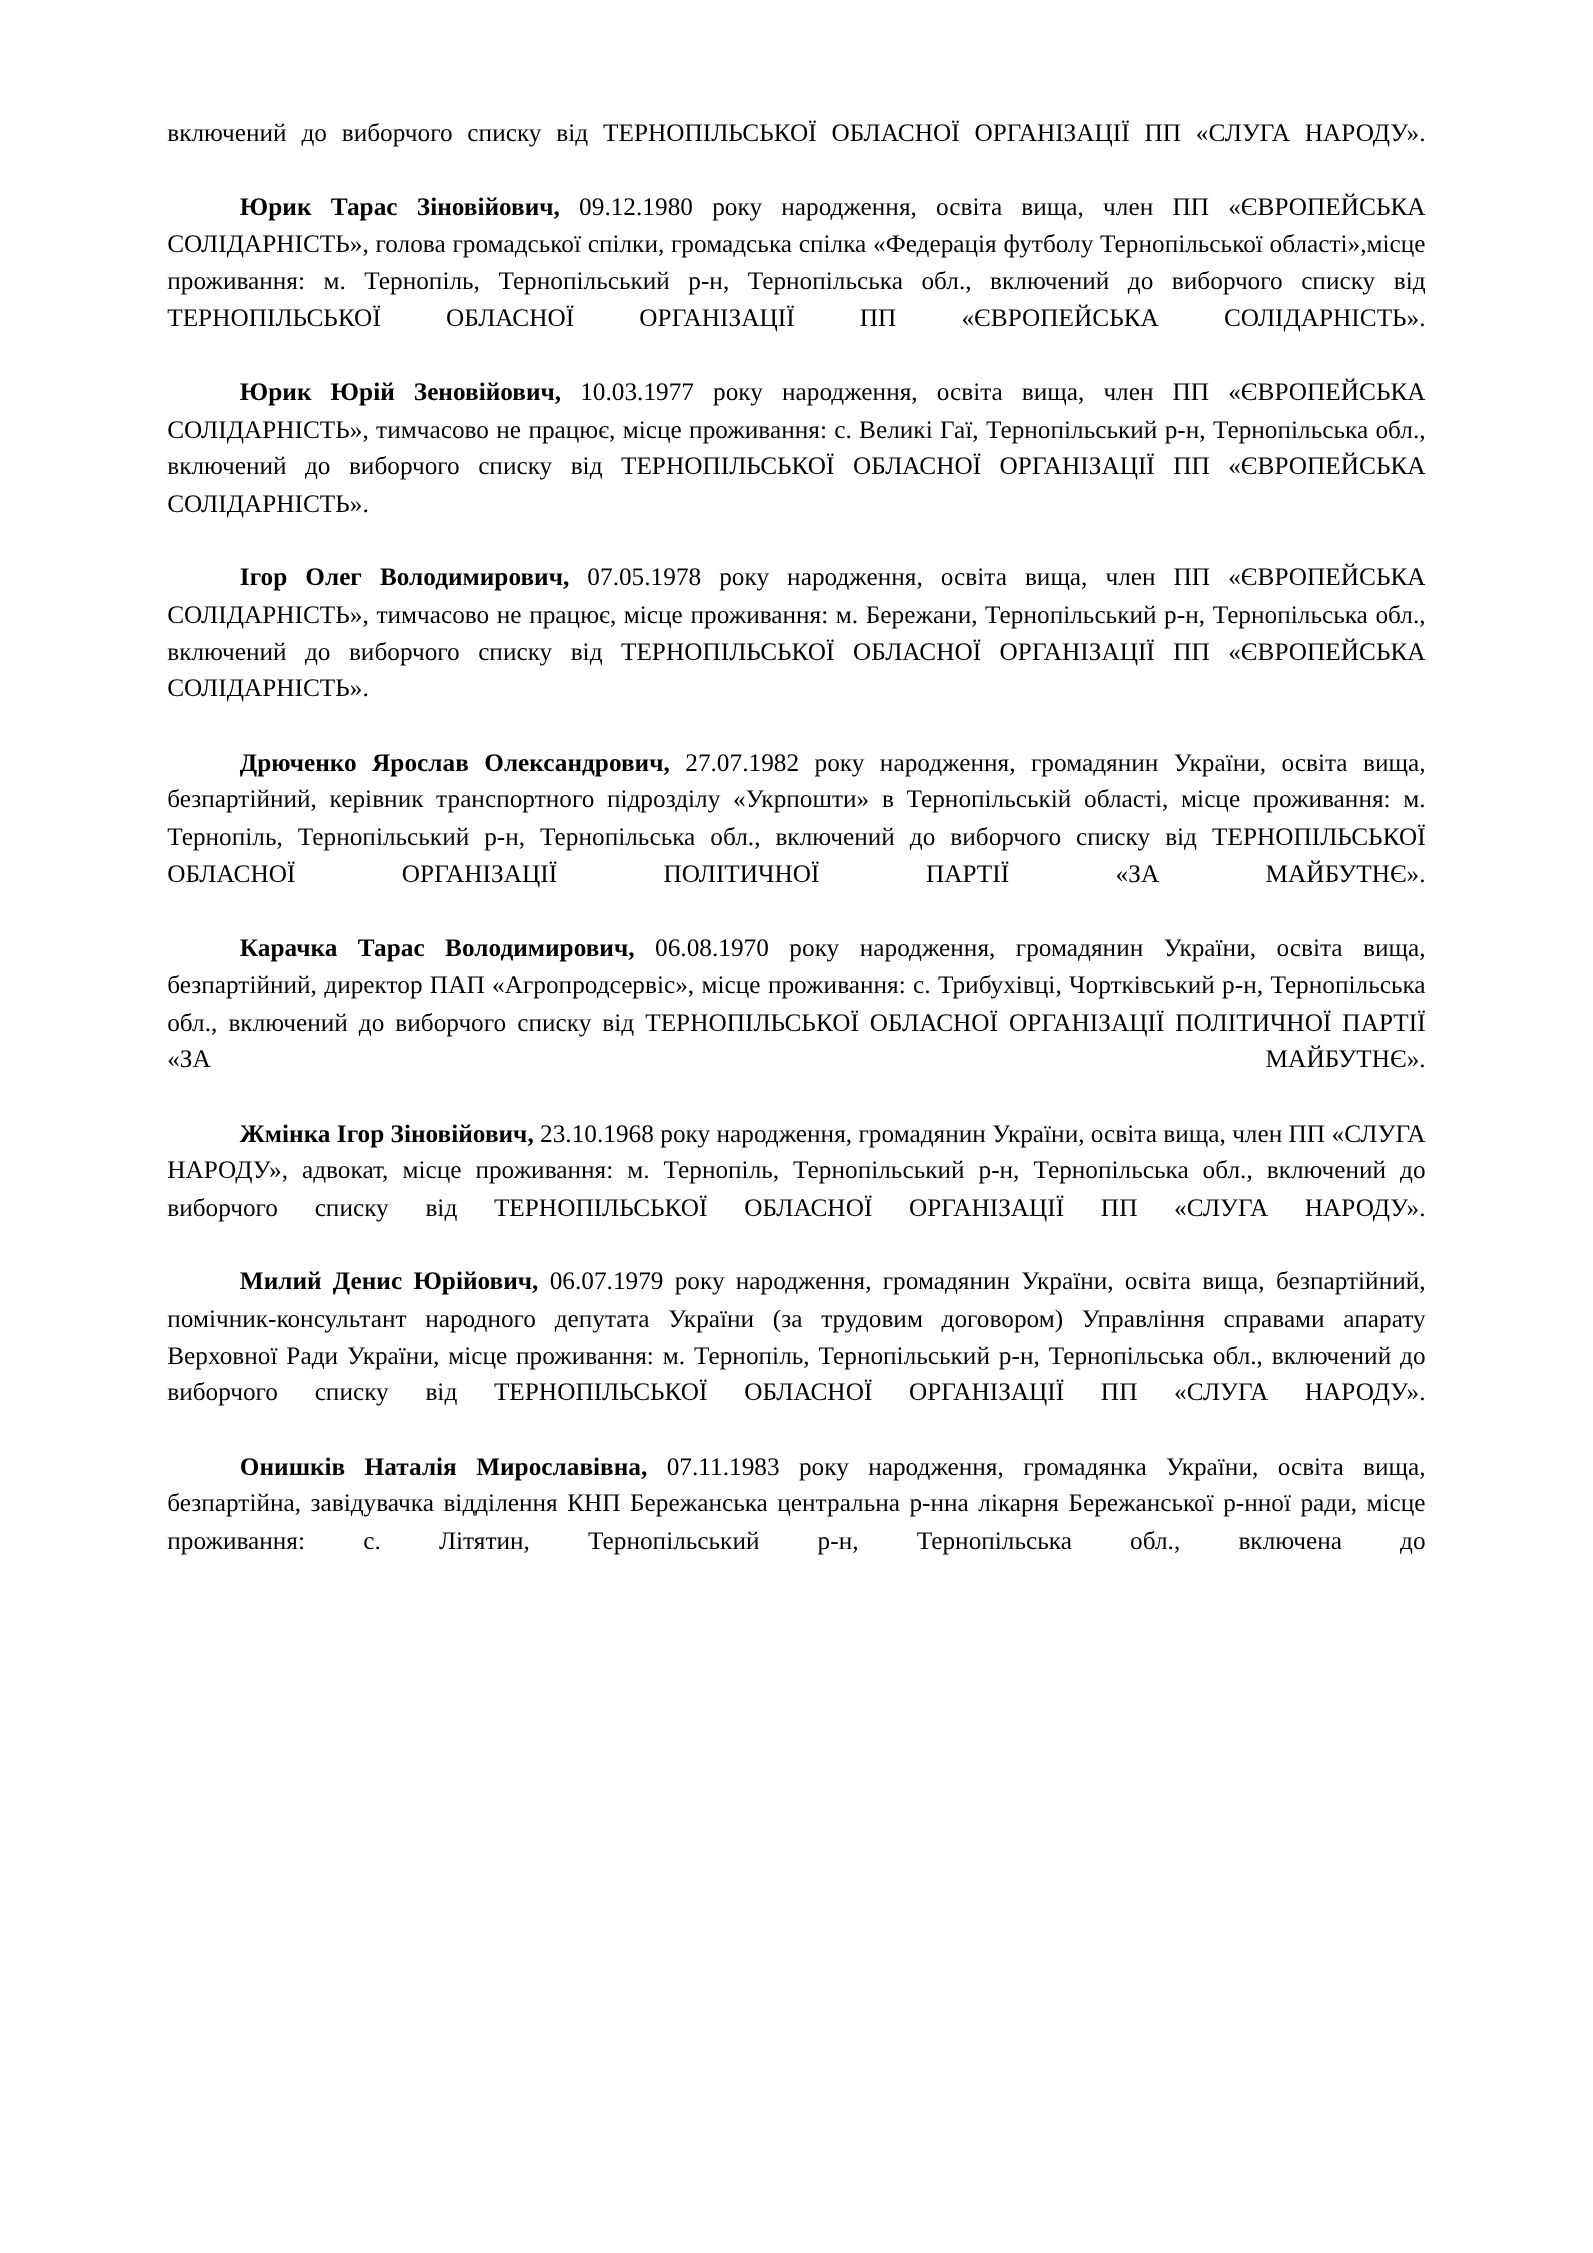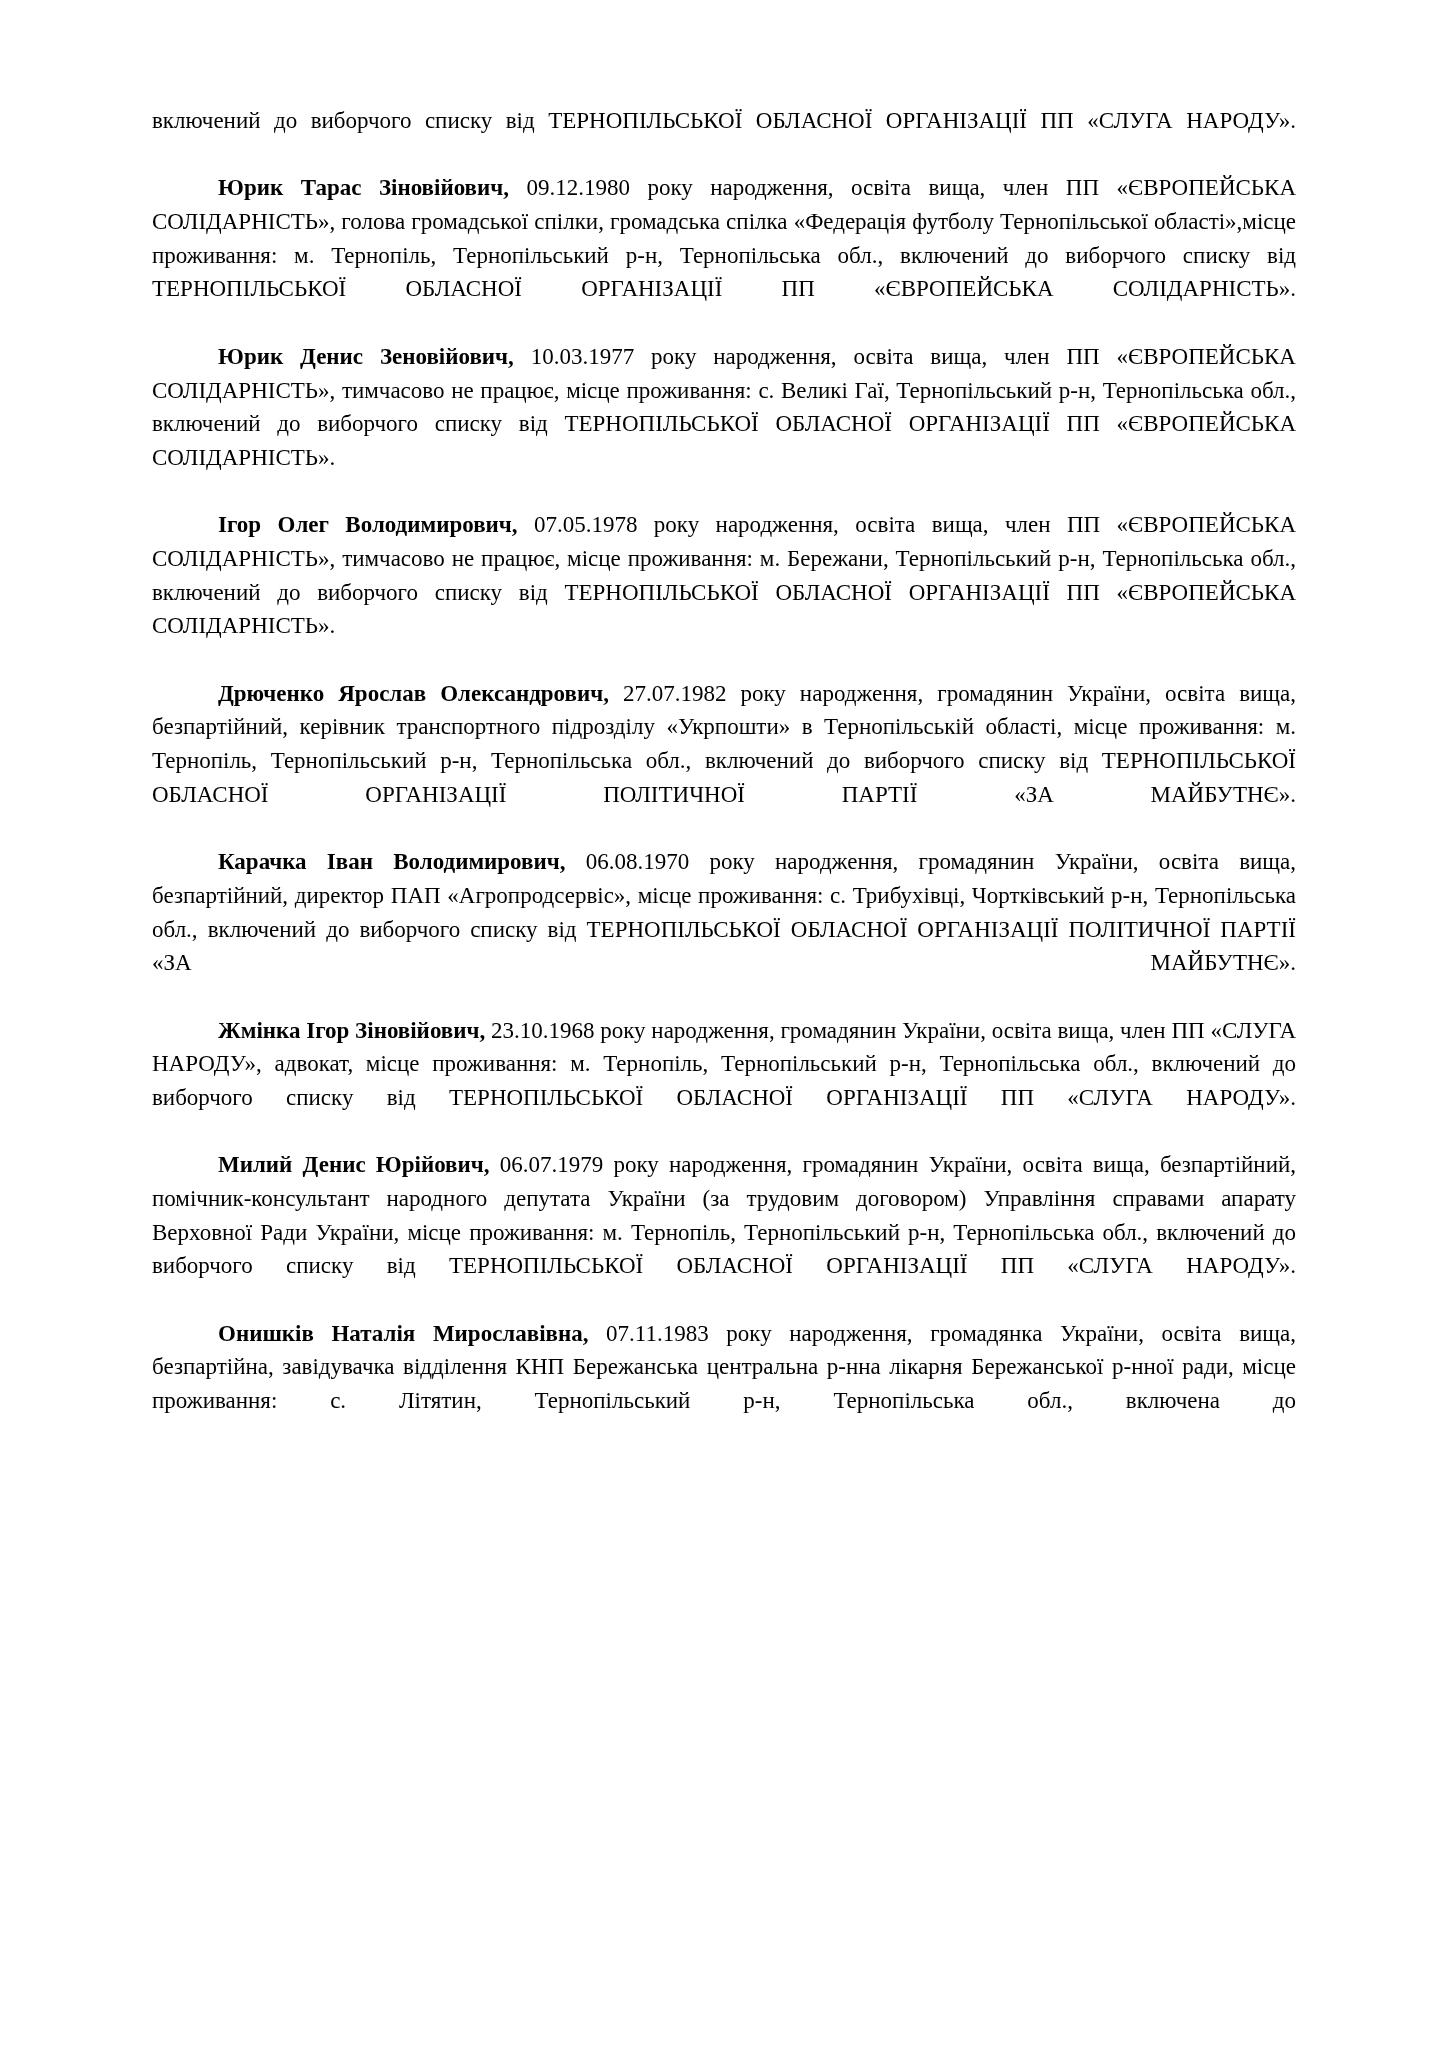"Юрик Денис Зеновійович," span.nm { text: Денис -> Юрій }
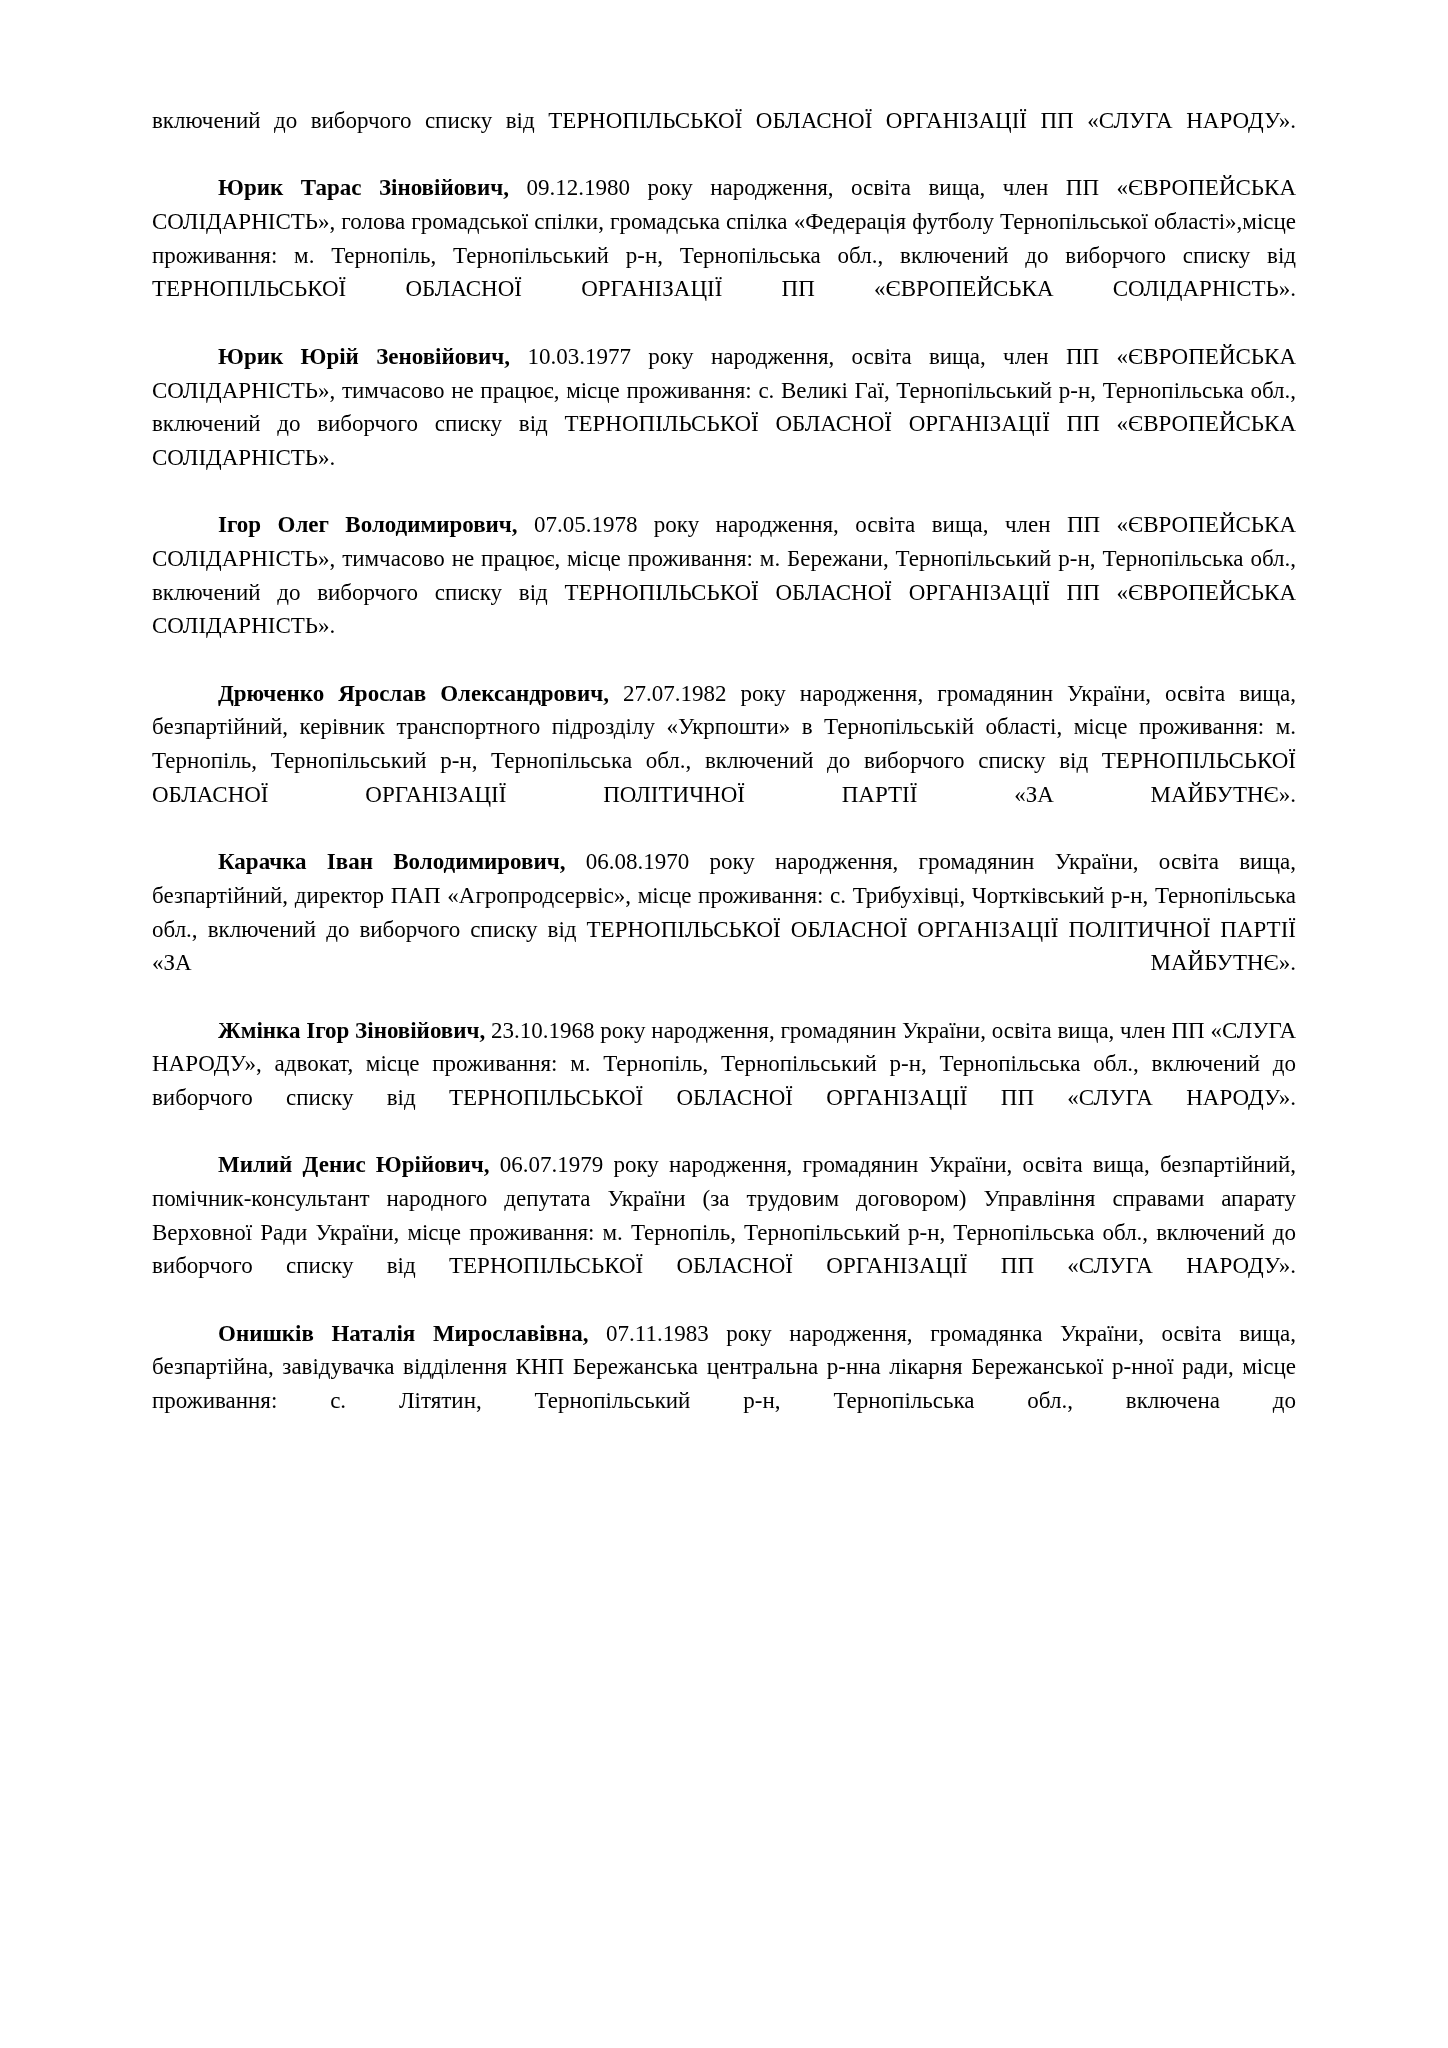"Карачка Іван Володимирович," span.nm { text: Іван -> Тарас }
